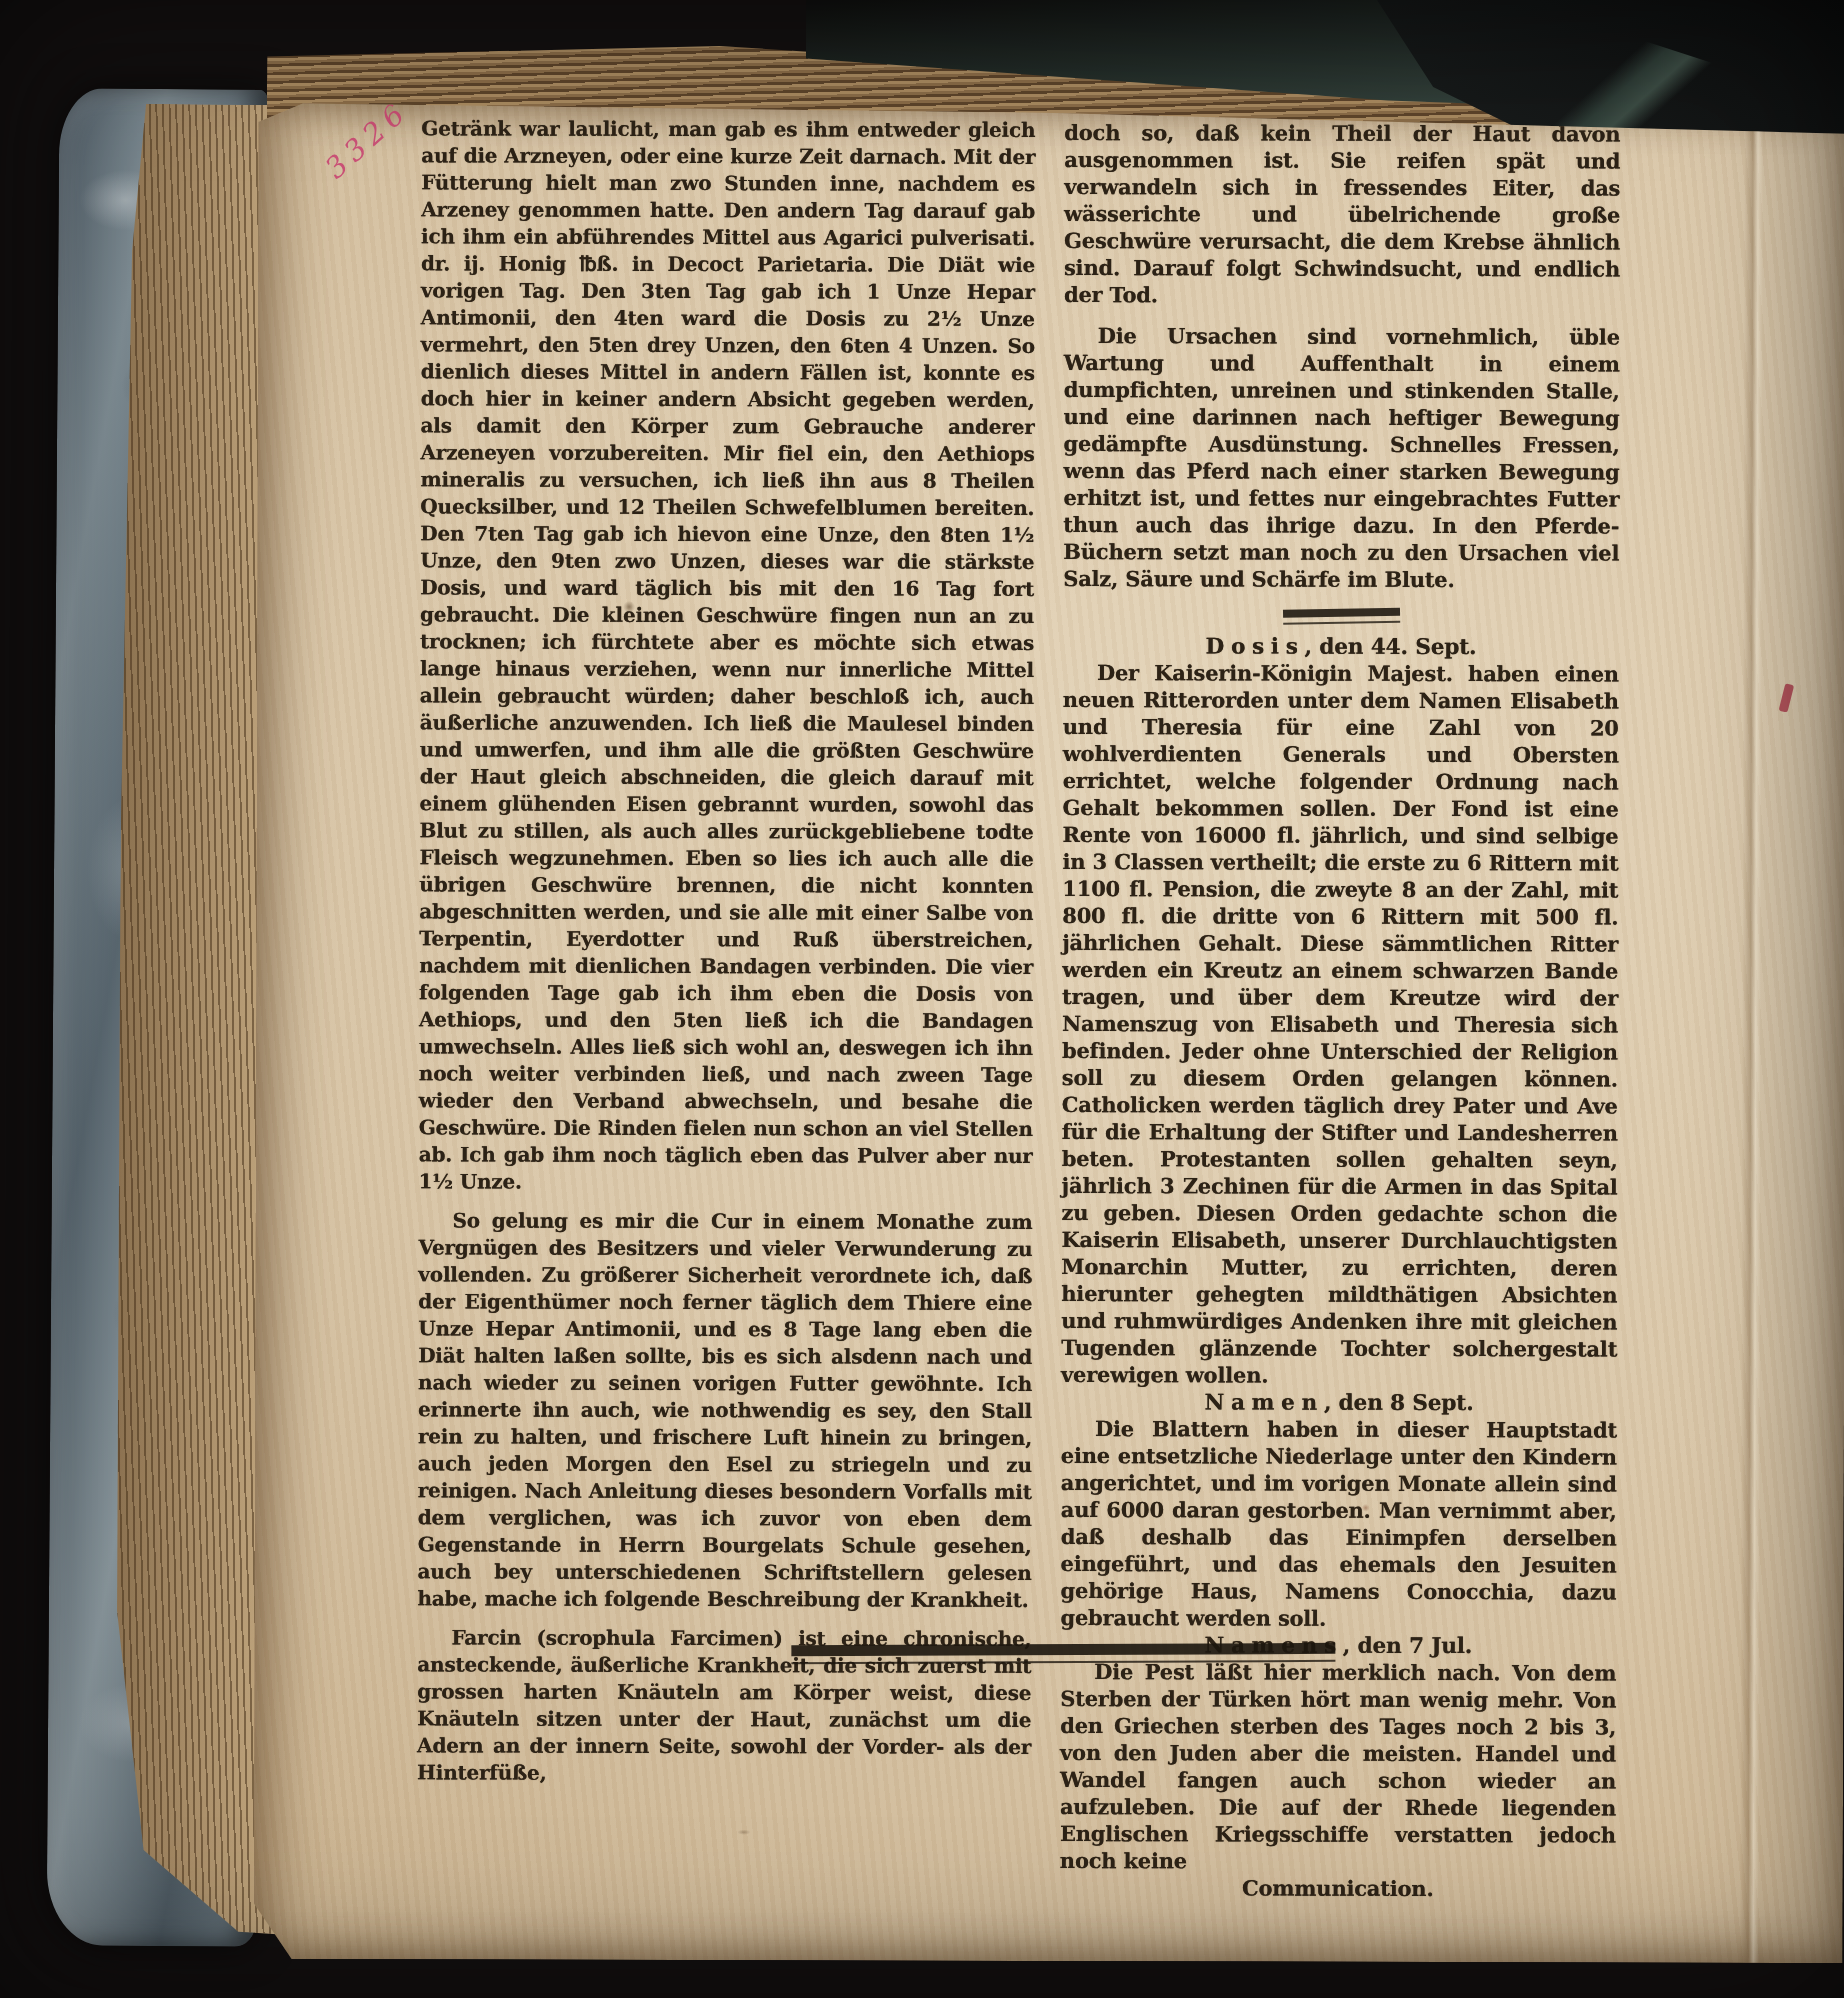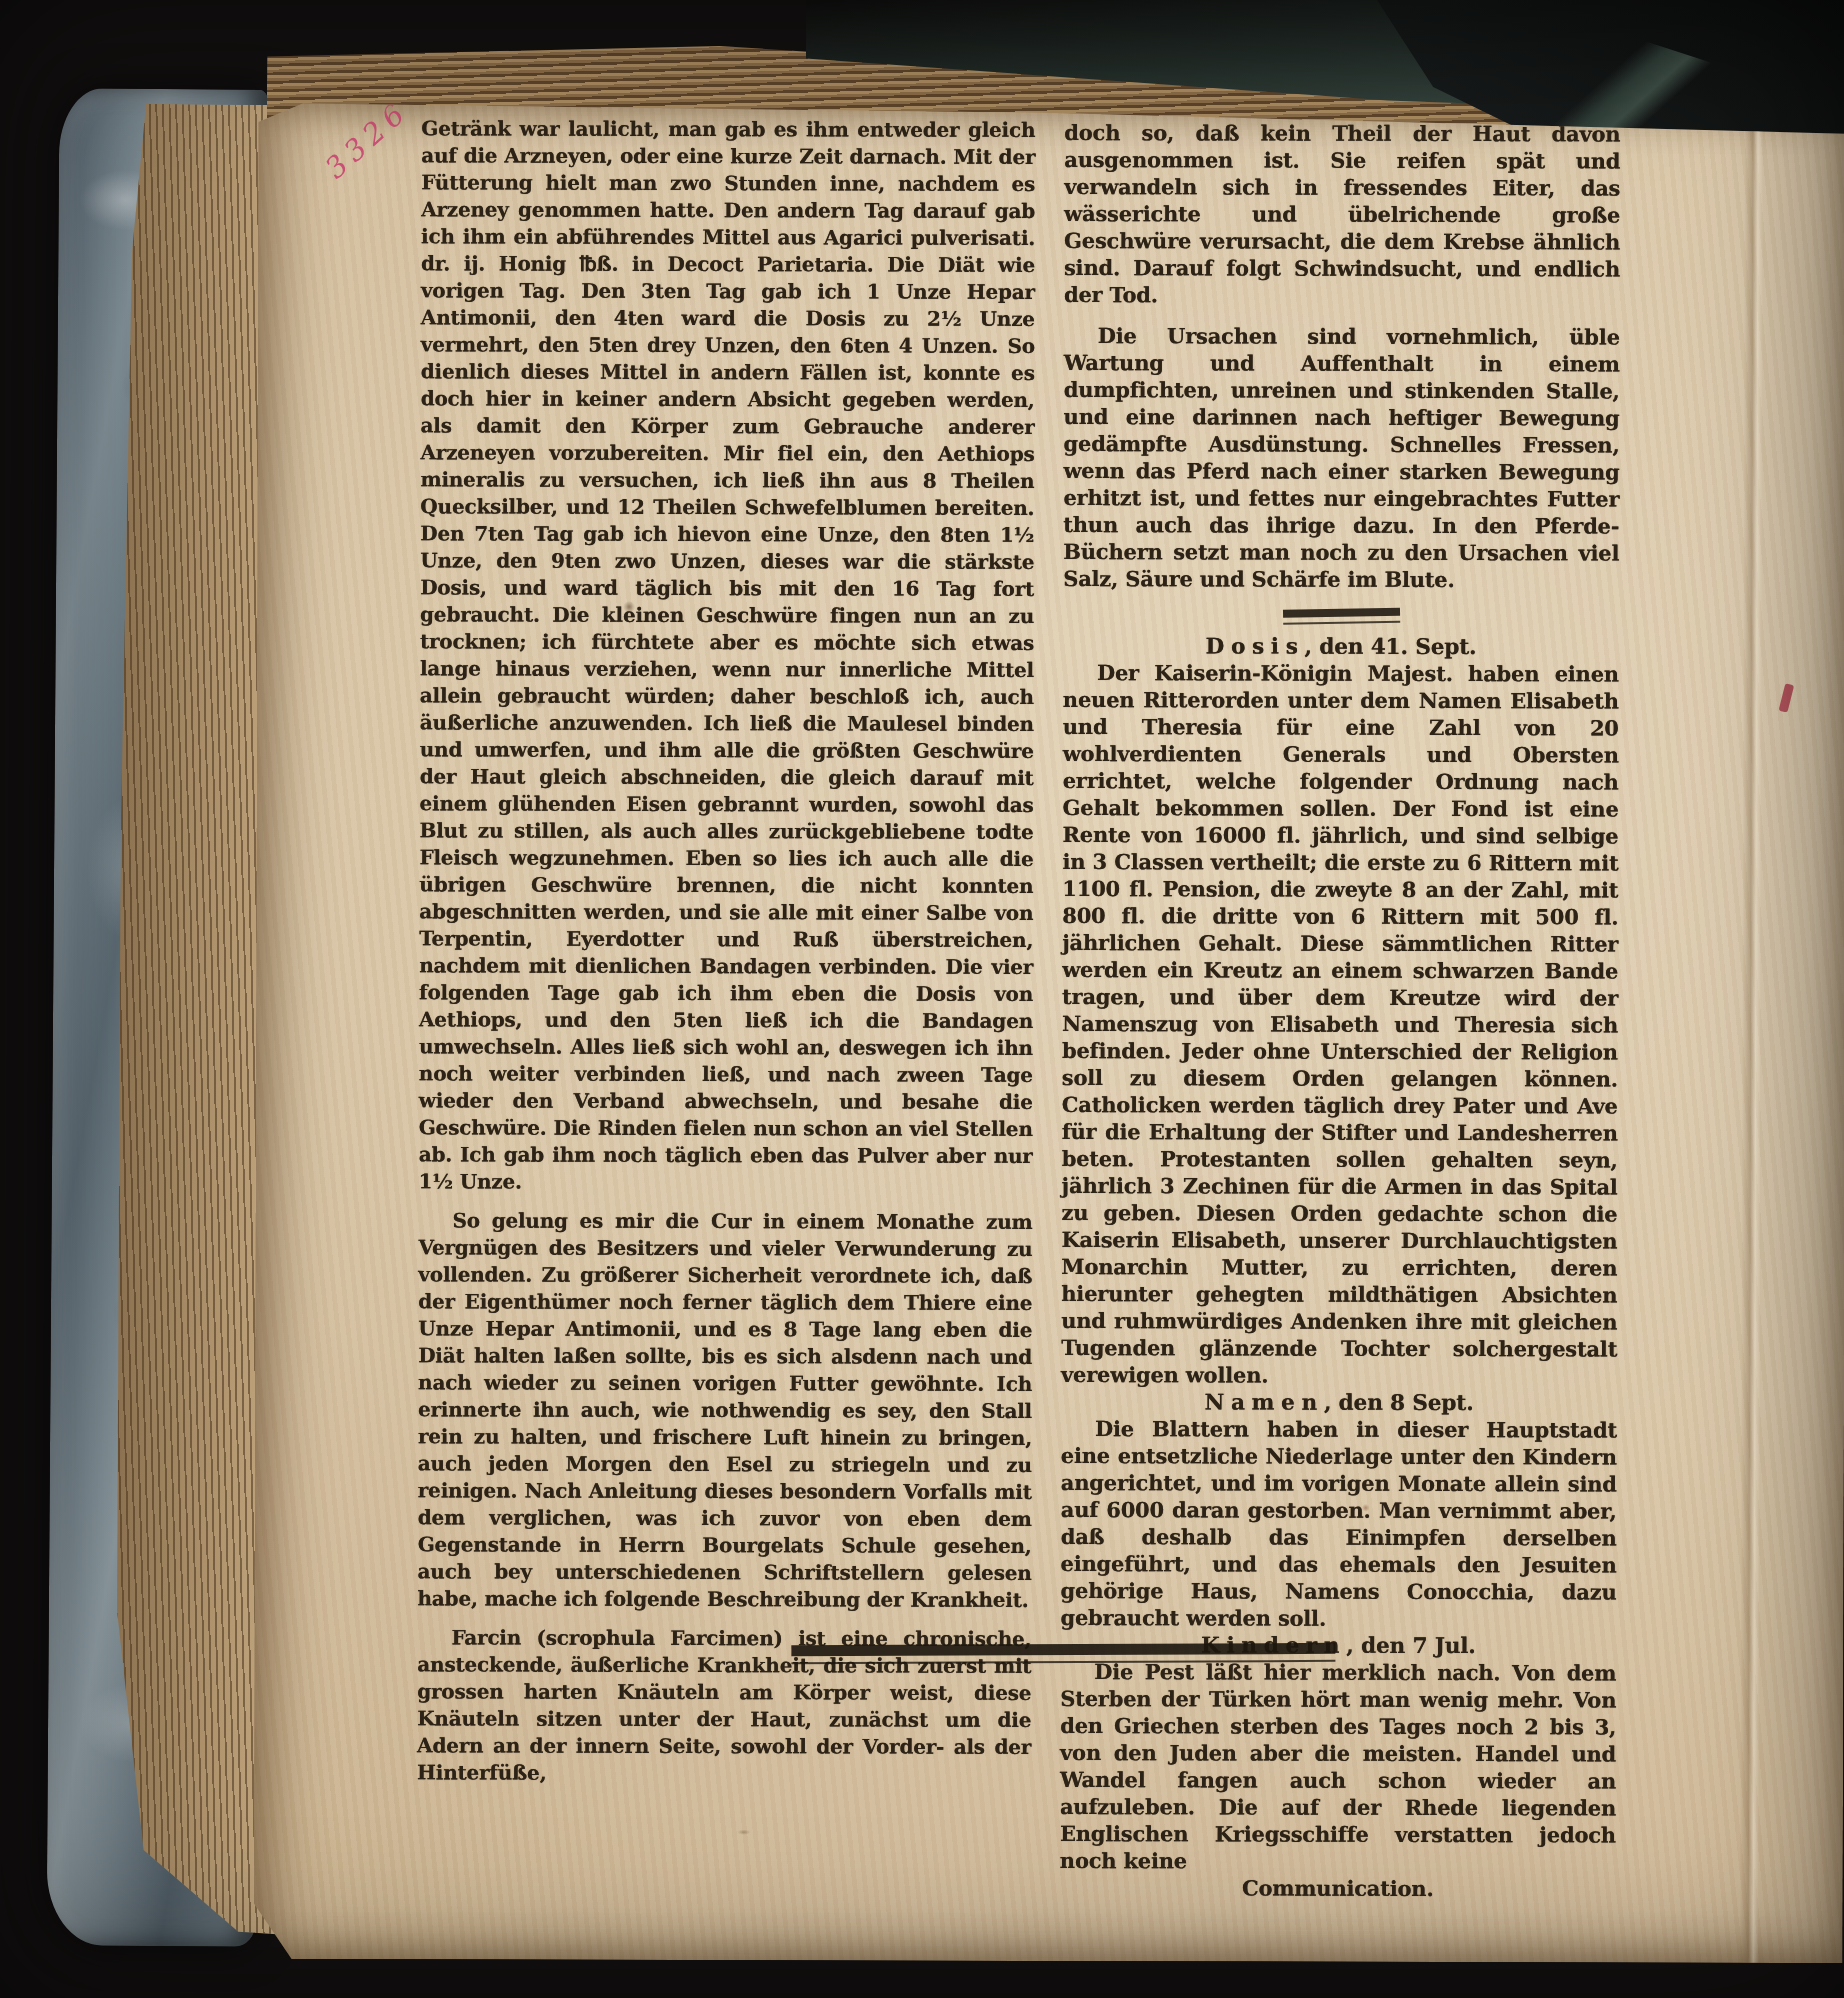", den 41. Sept." span { text: 41 -> 44 }
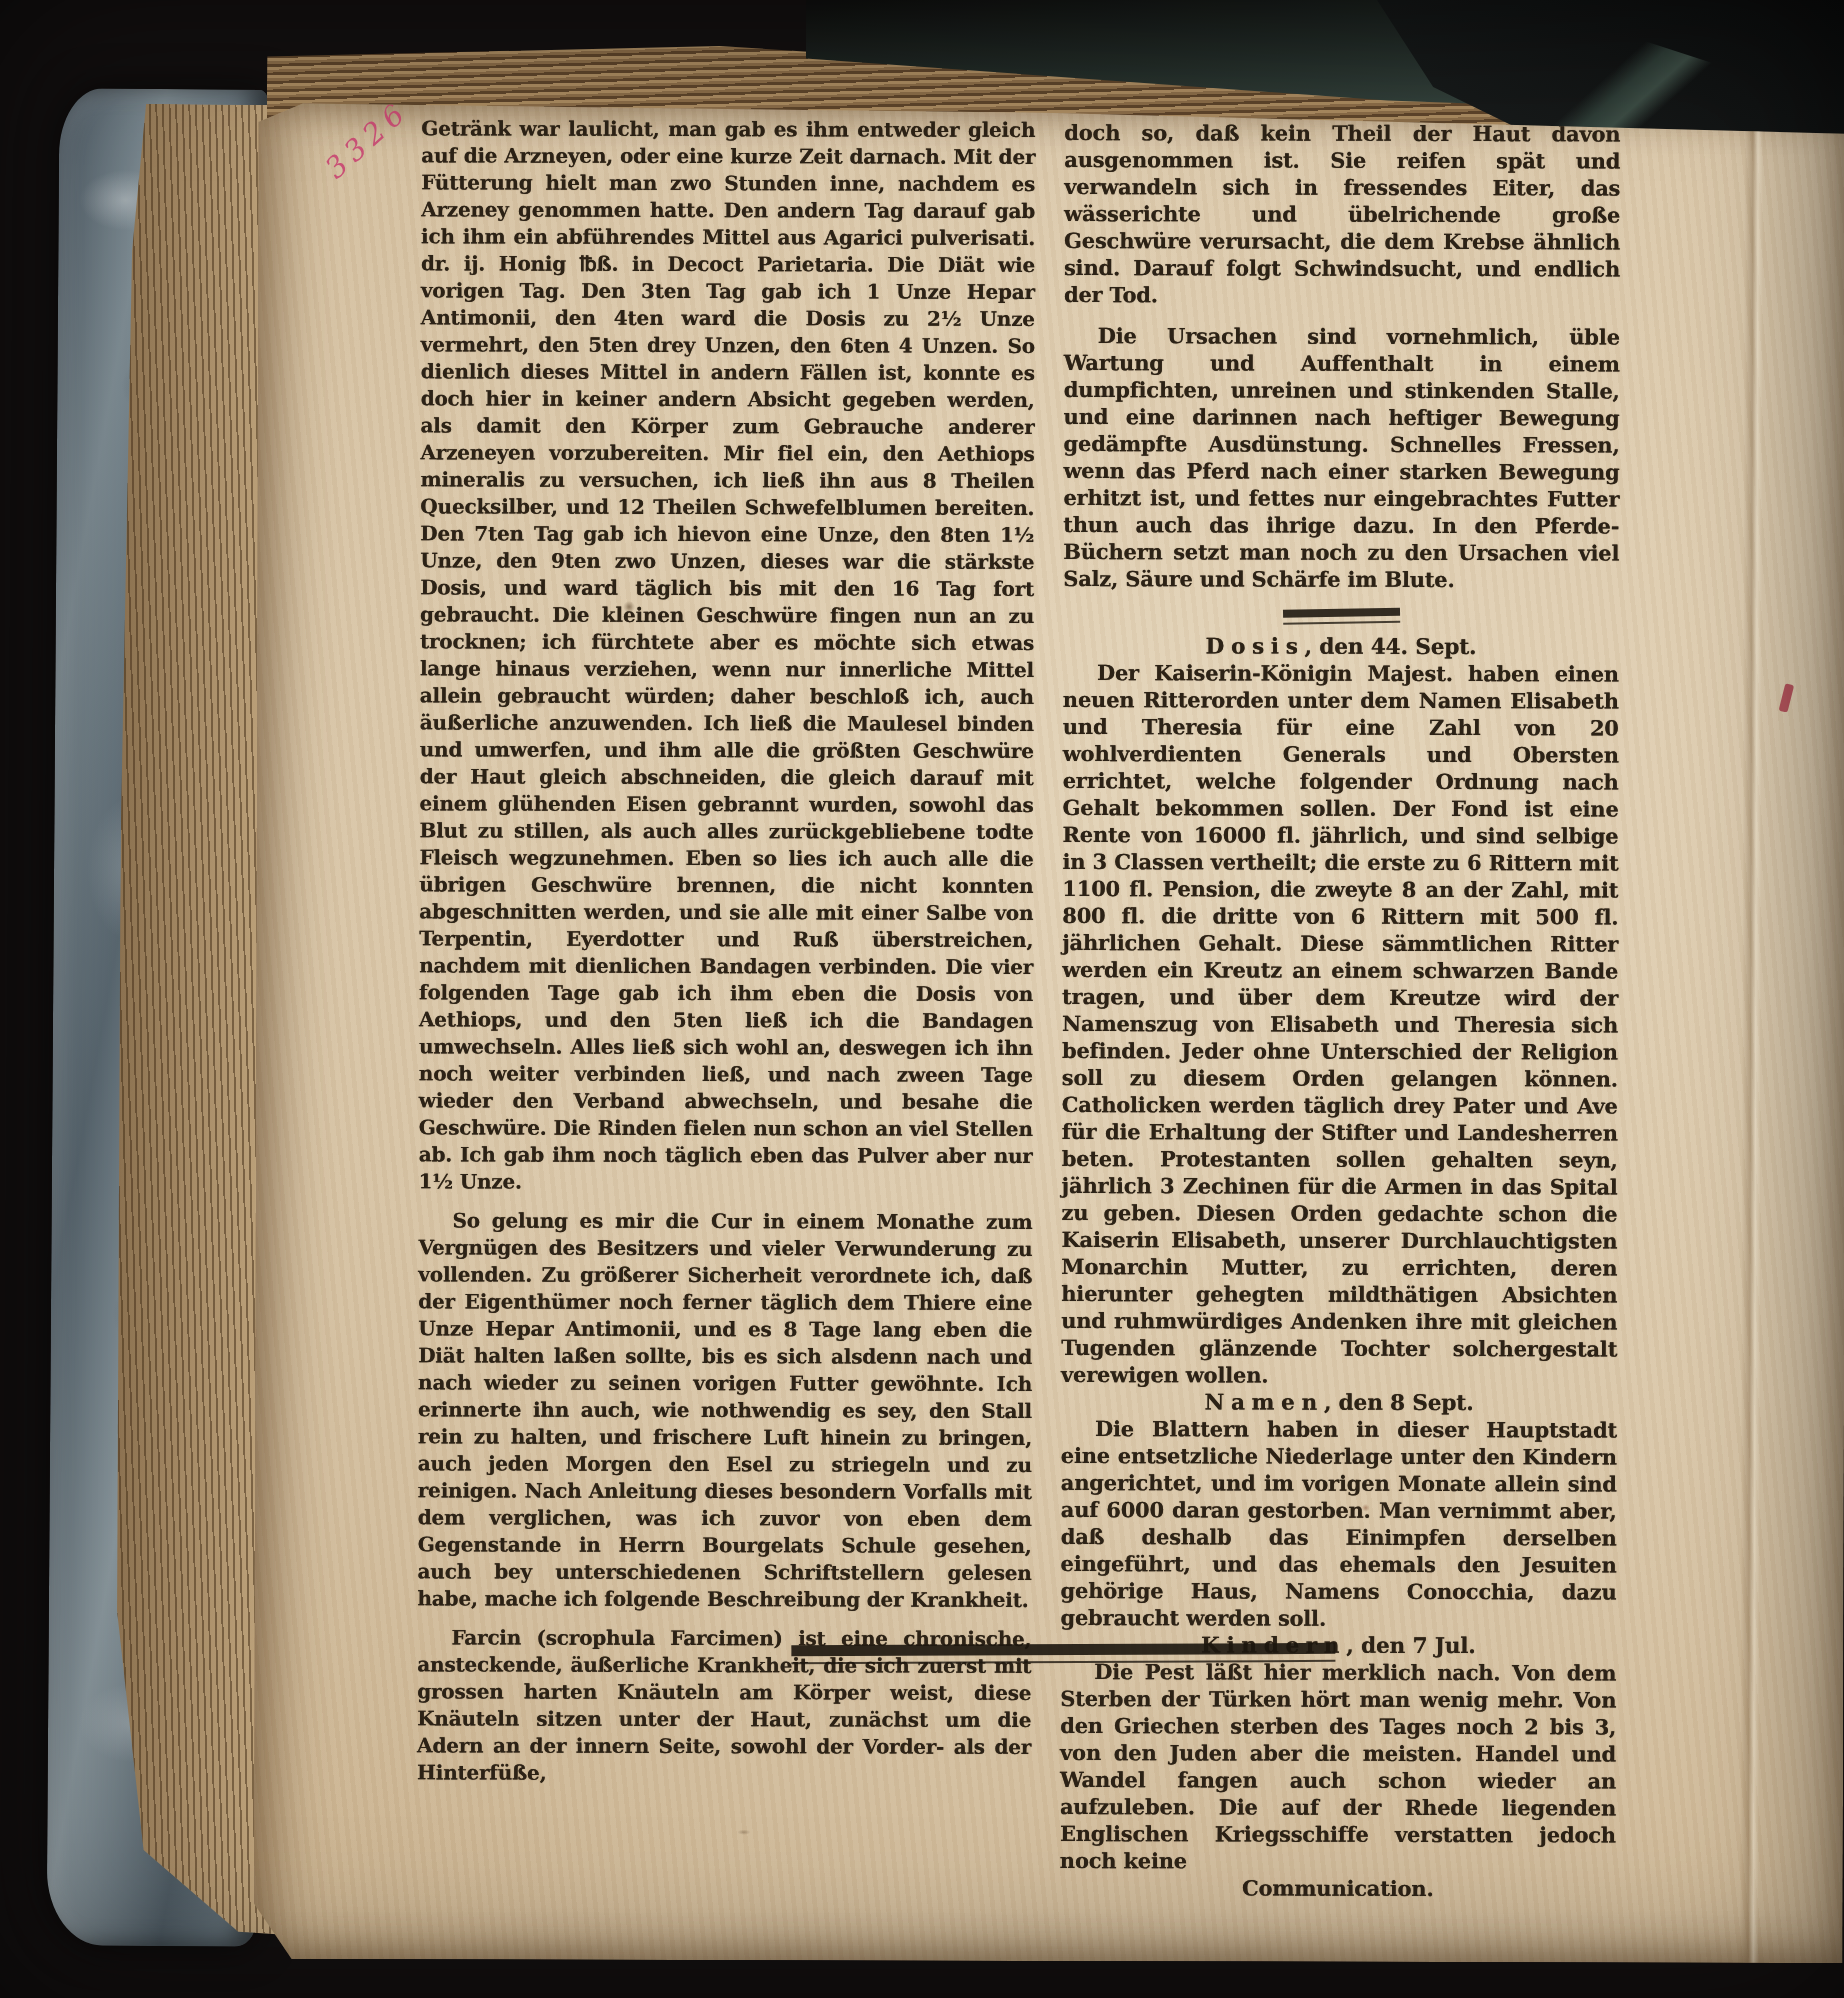"Kindern" span.city { text: Kindern -> Namens }
